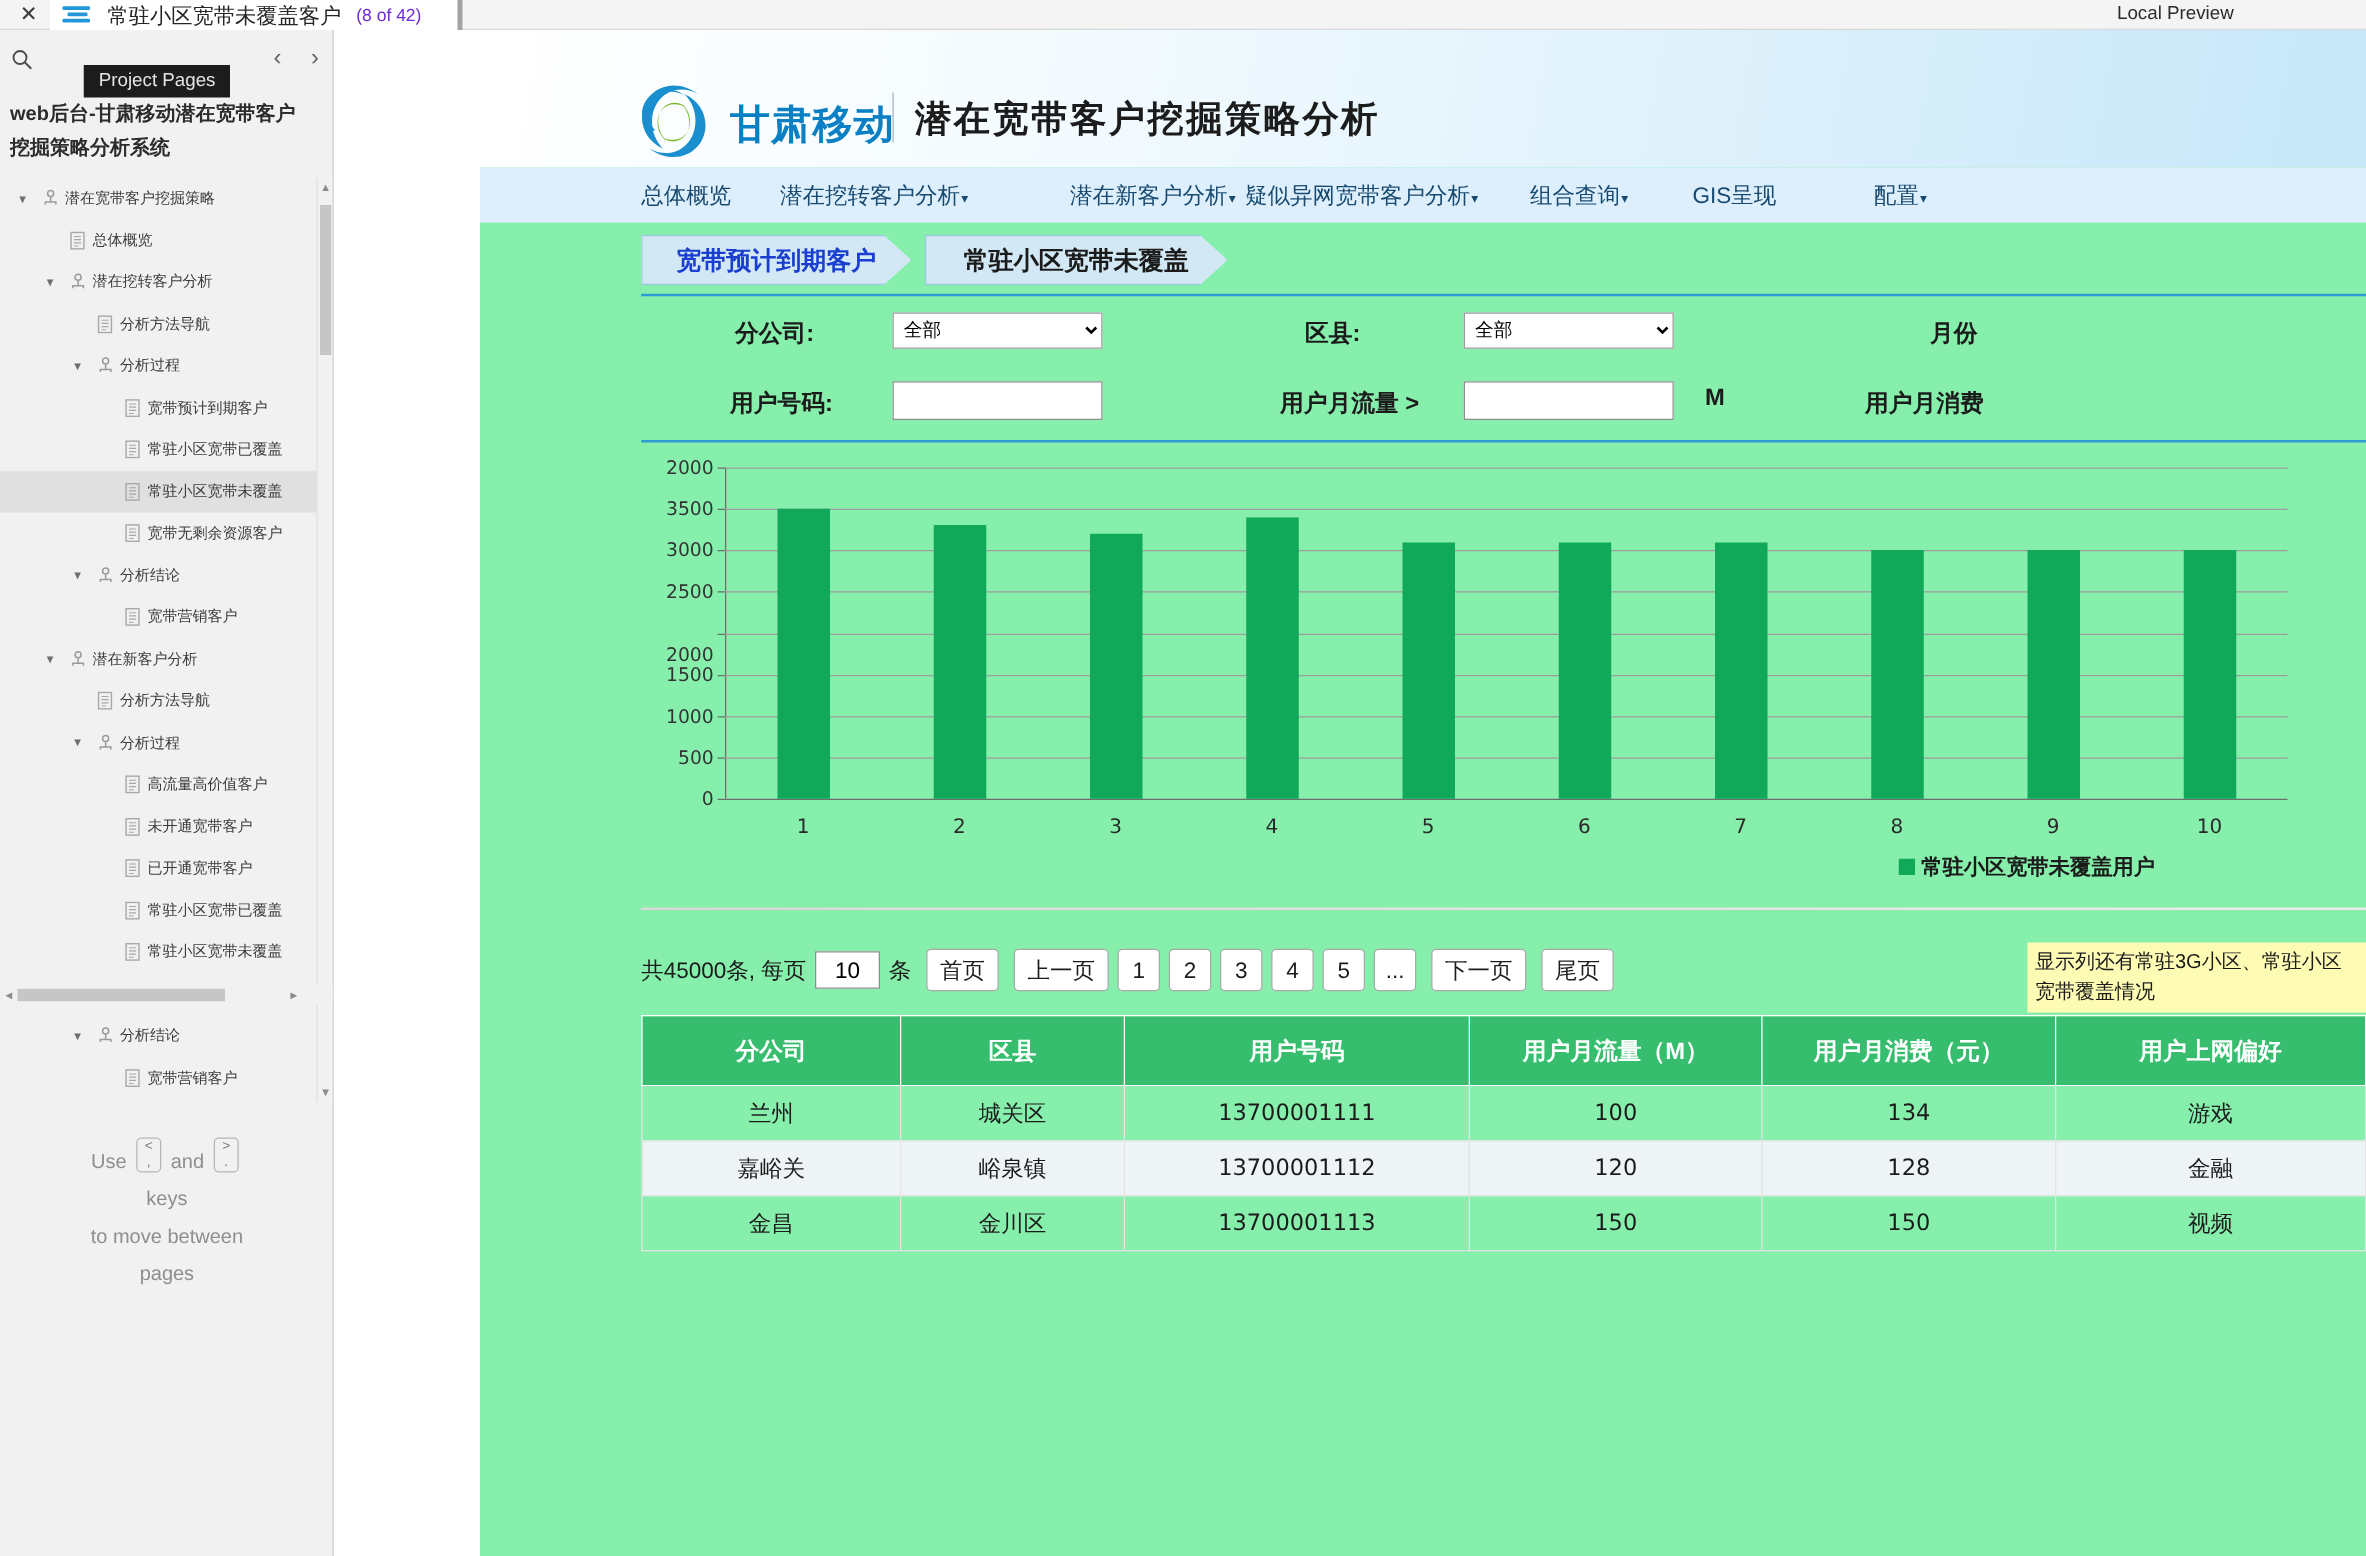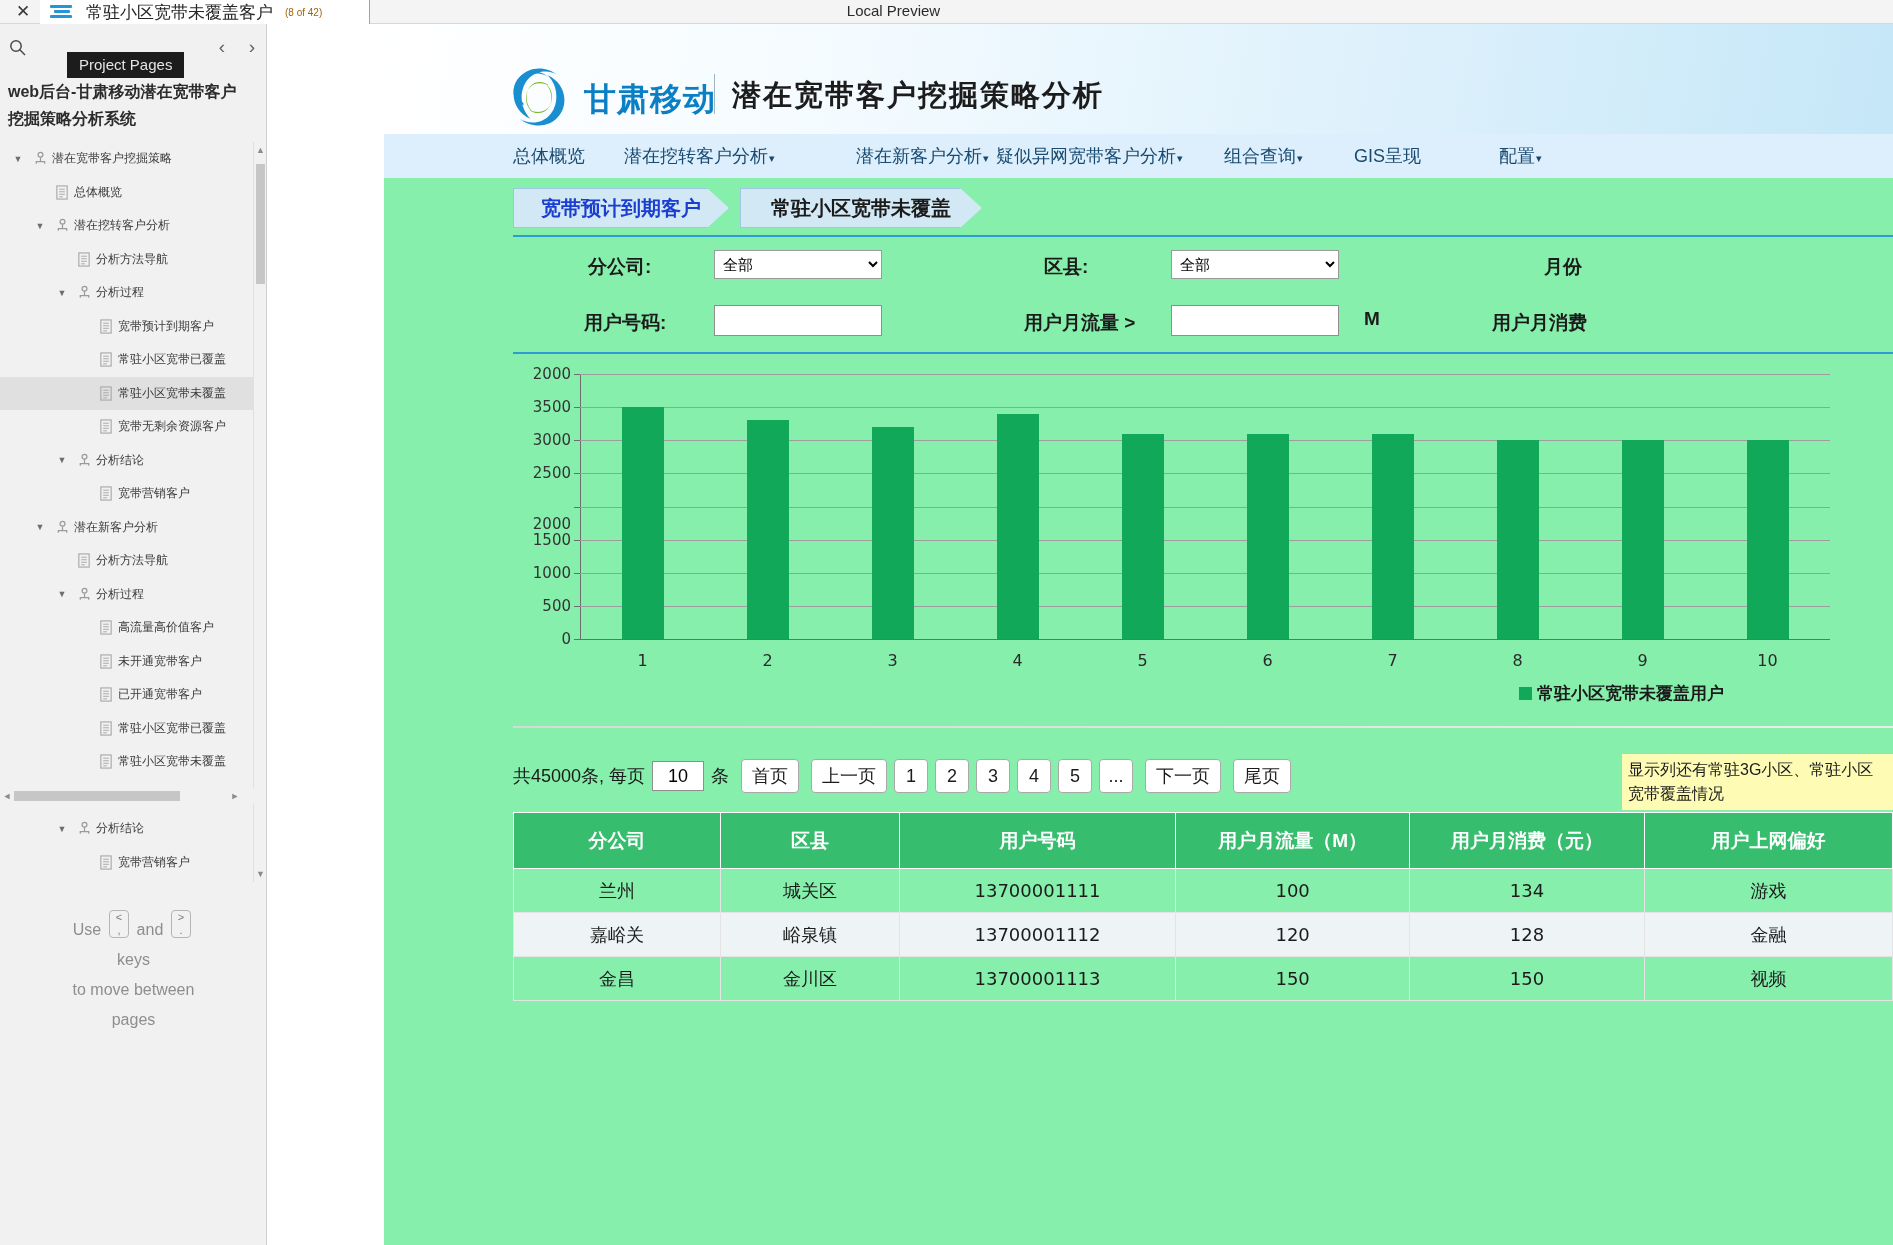"常驻小区宽带未覆盖客户" #tabchip { border-right: 1px solid #a3a3a3 -> 4px solid #a3a3a3 }
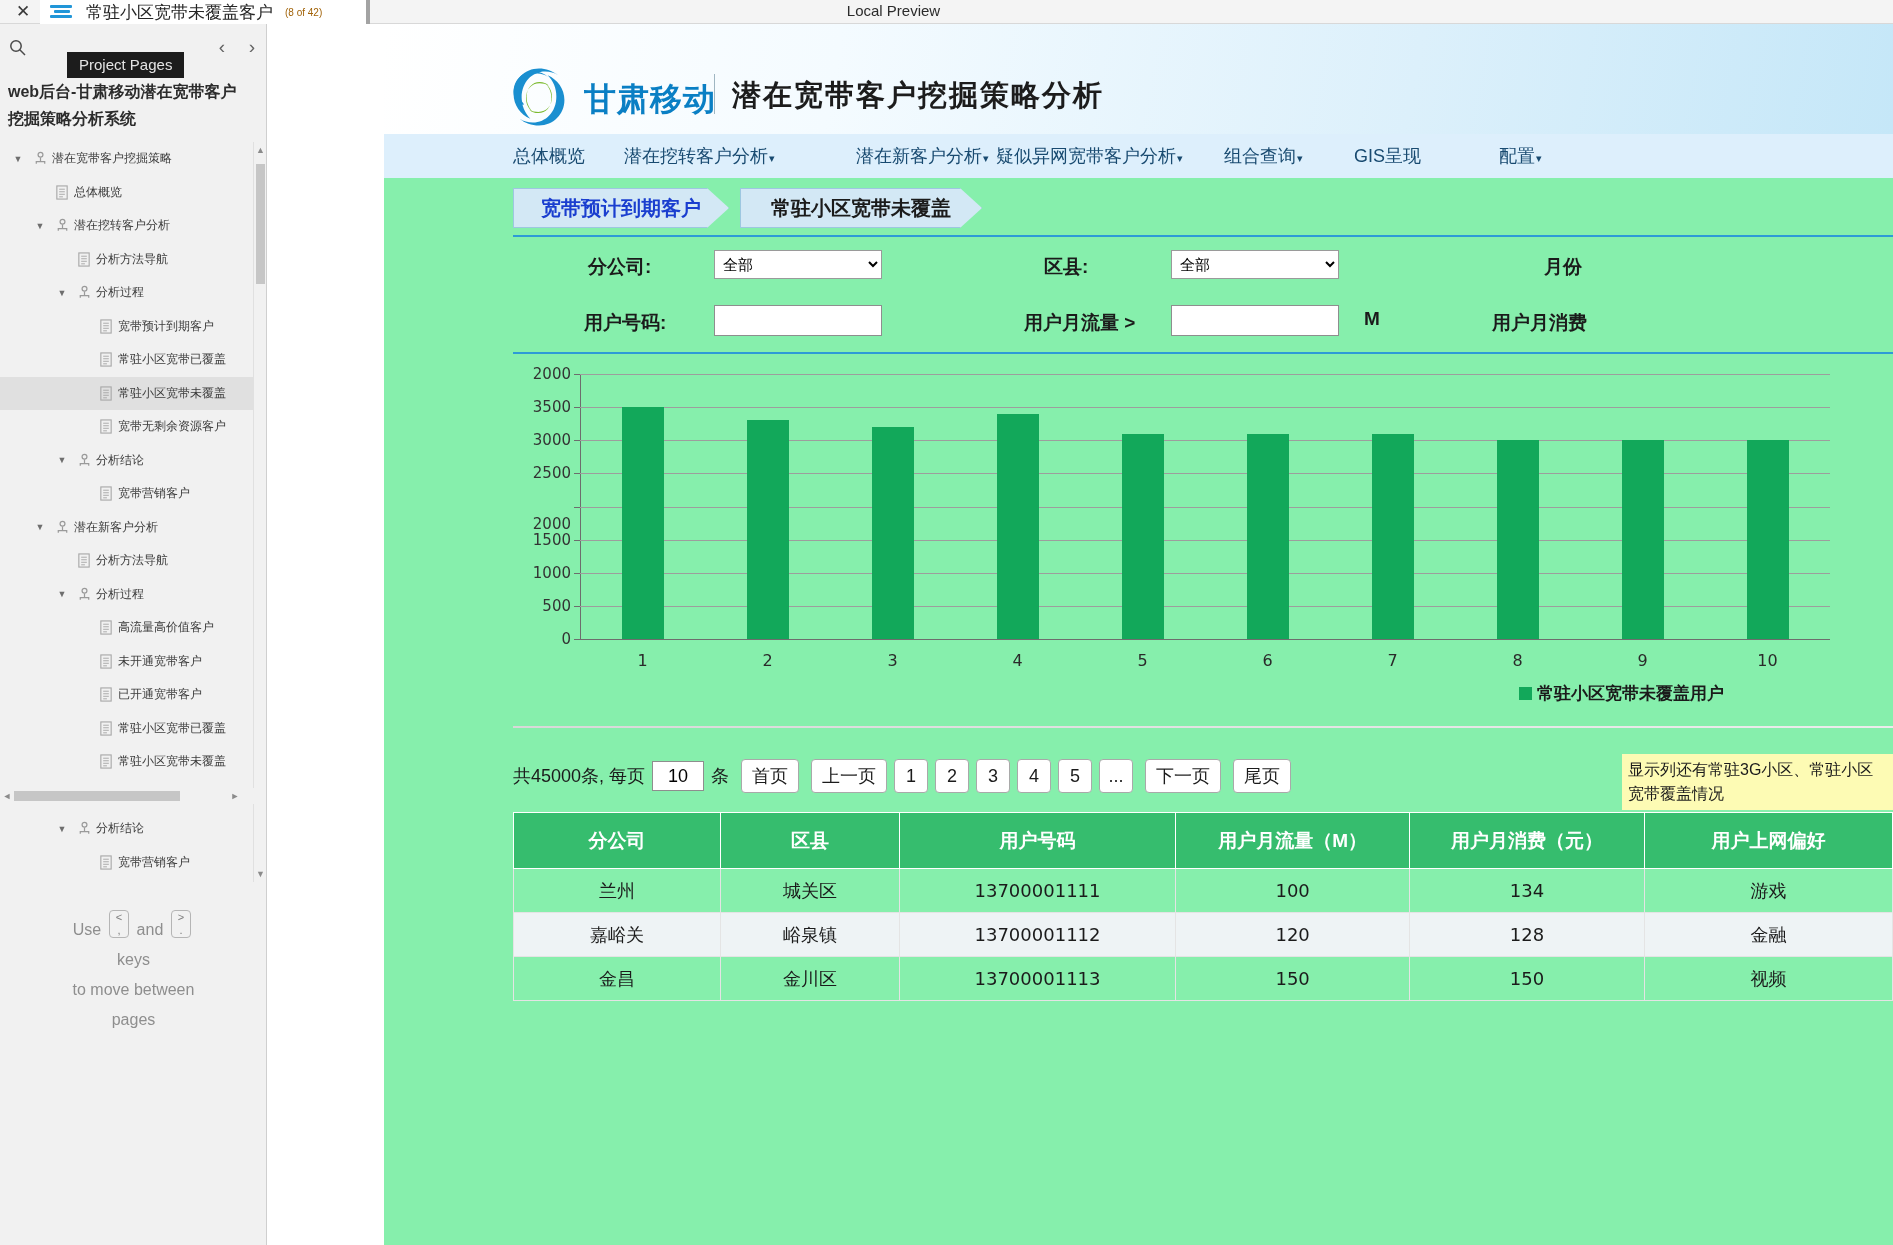"(8 of 42)" #tabcount { color: #a16207 -> #6d28d9; font-size: 10px -> 14px }
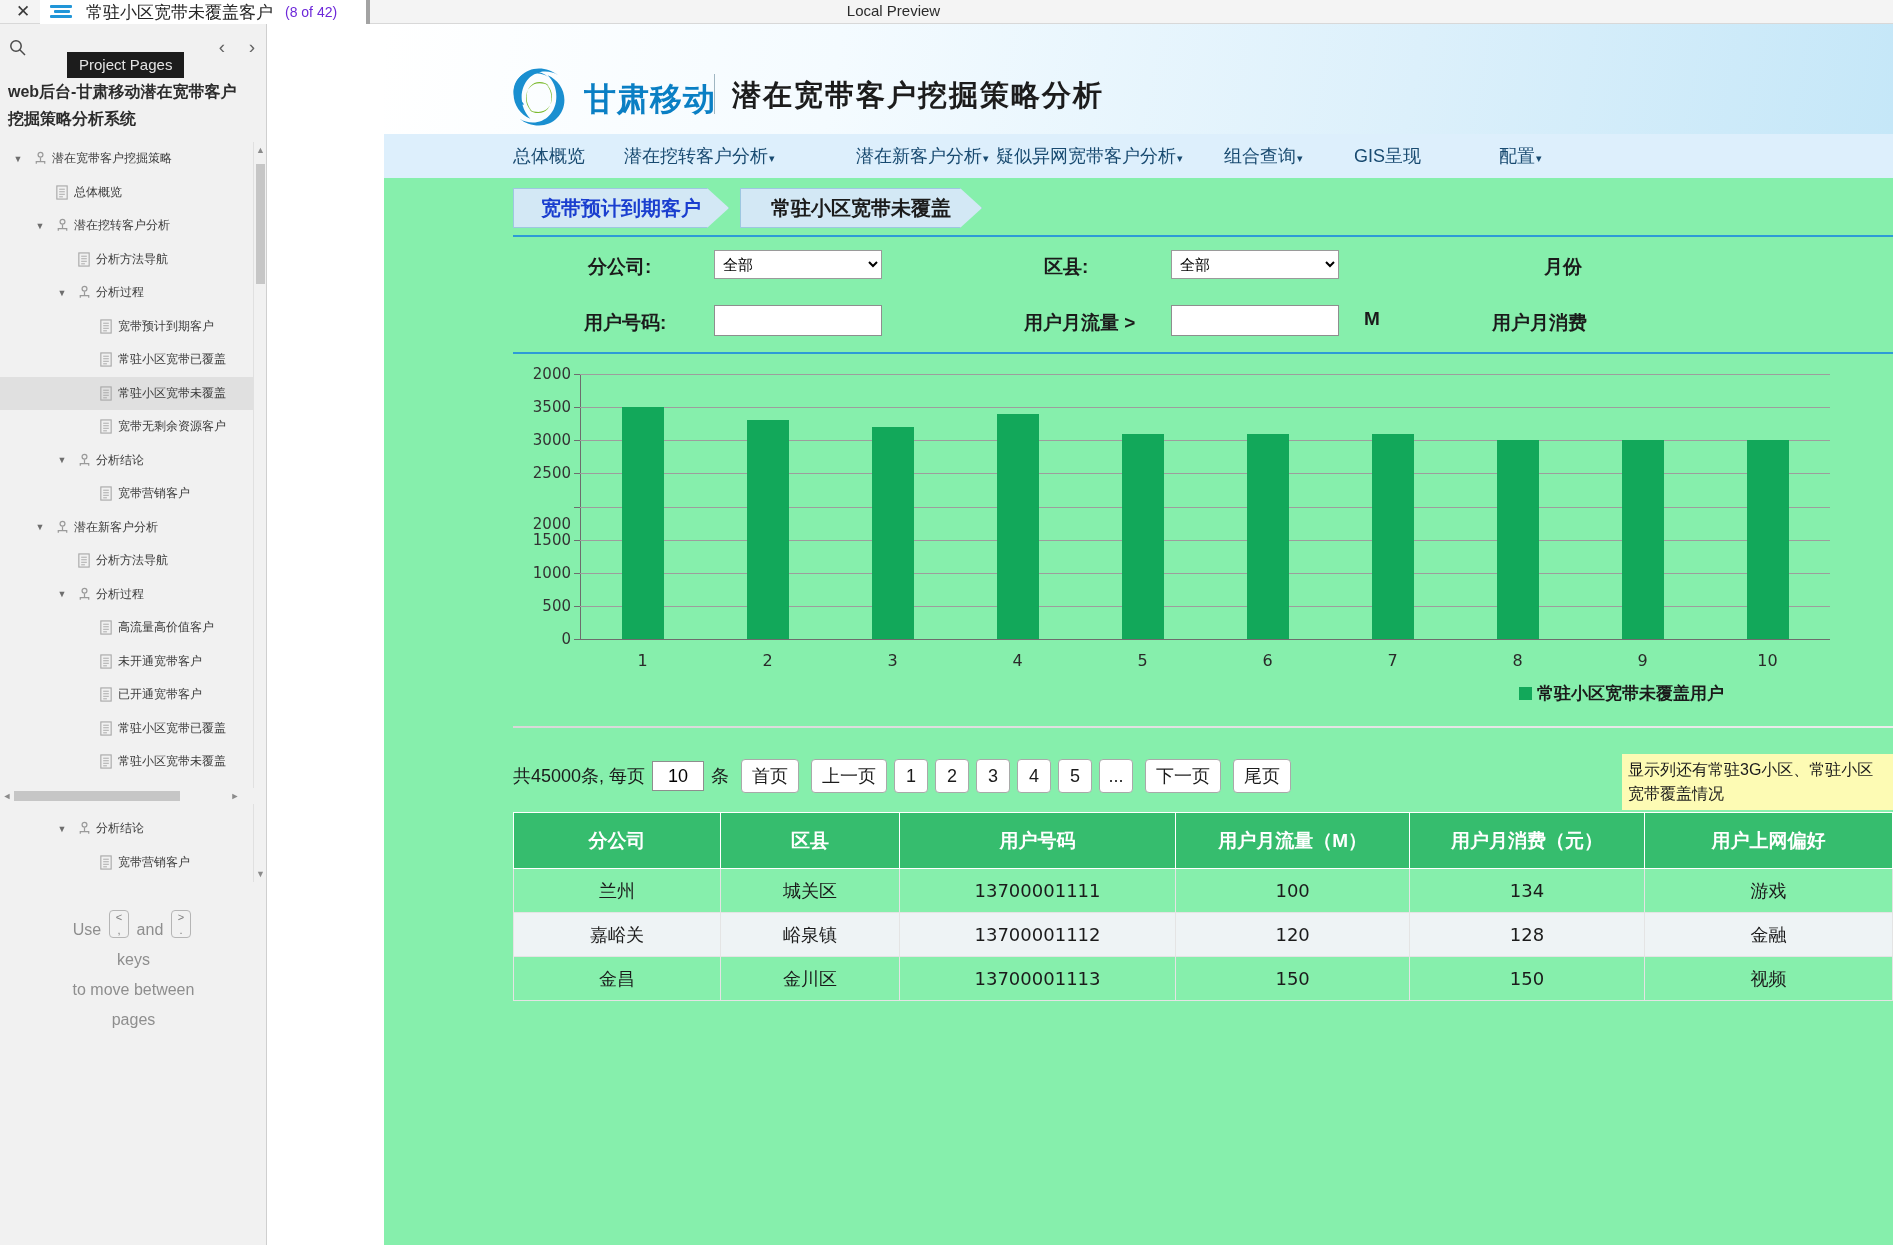"Local Preview" #localpreview { text-align: center -> right }
